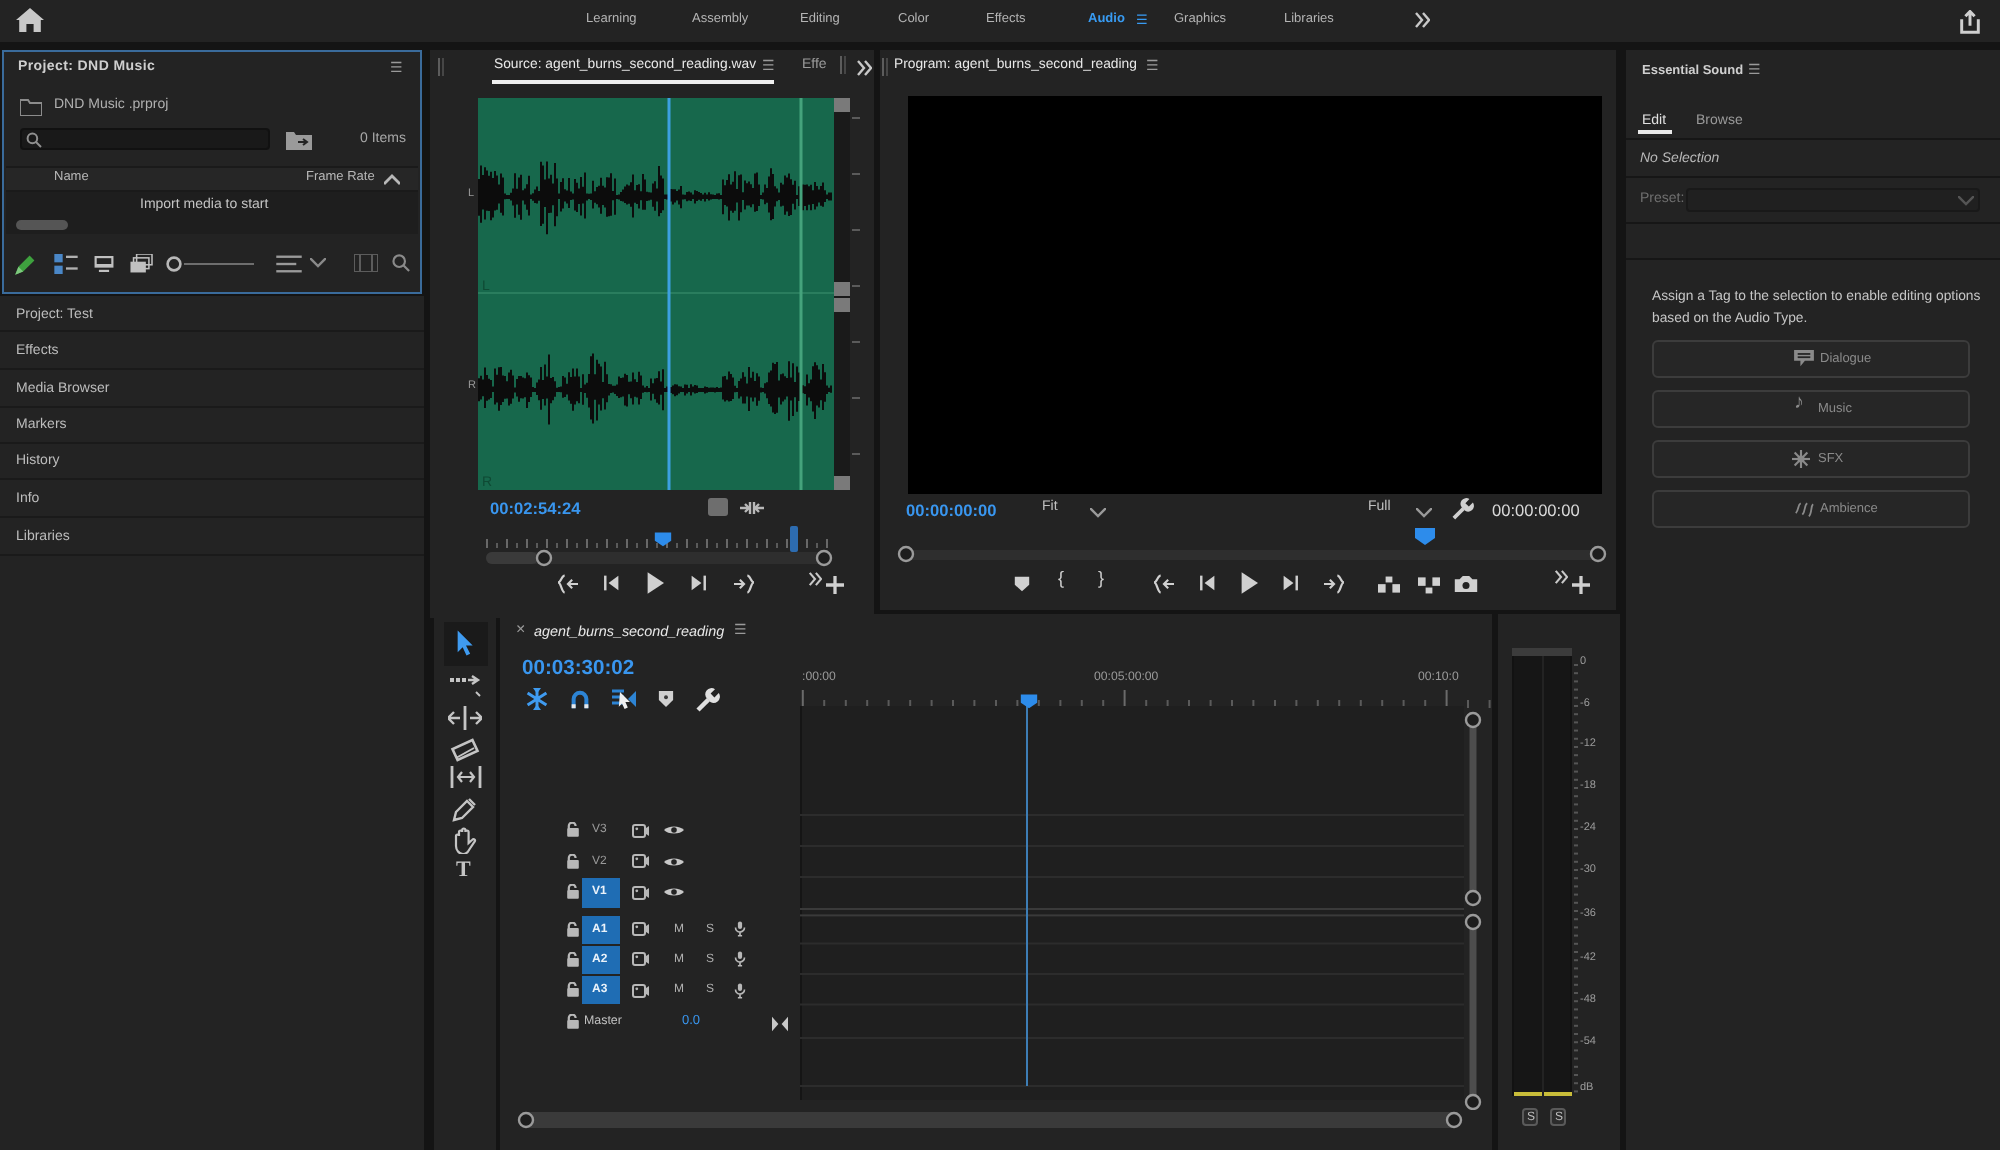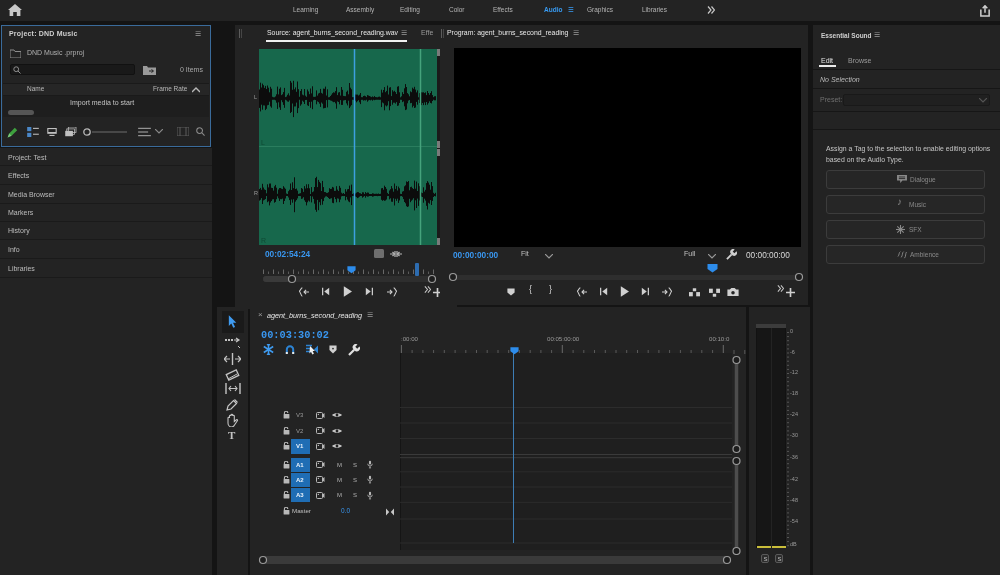"00:02:54:24" div.panel { margin-left: 20px -> none }
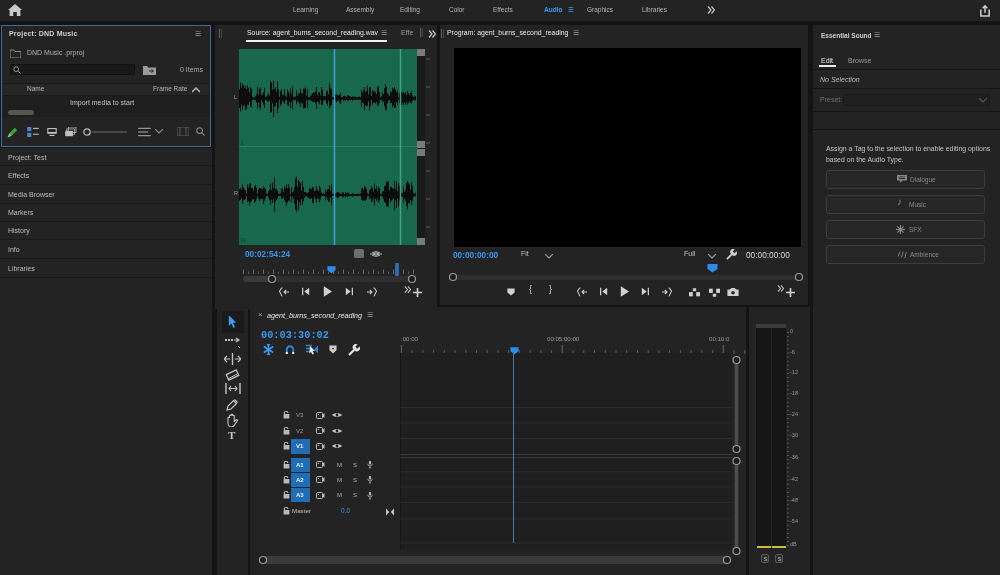"00:03:30:02" div.txt { font-family: Liberation Mono, monospace -> none }
